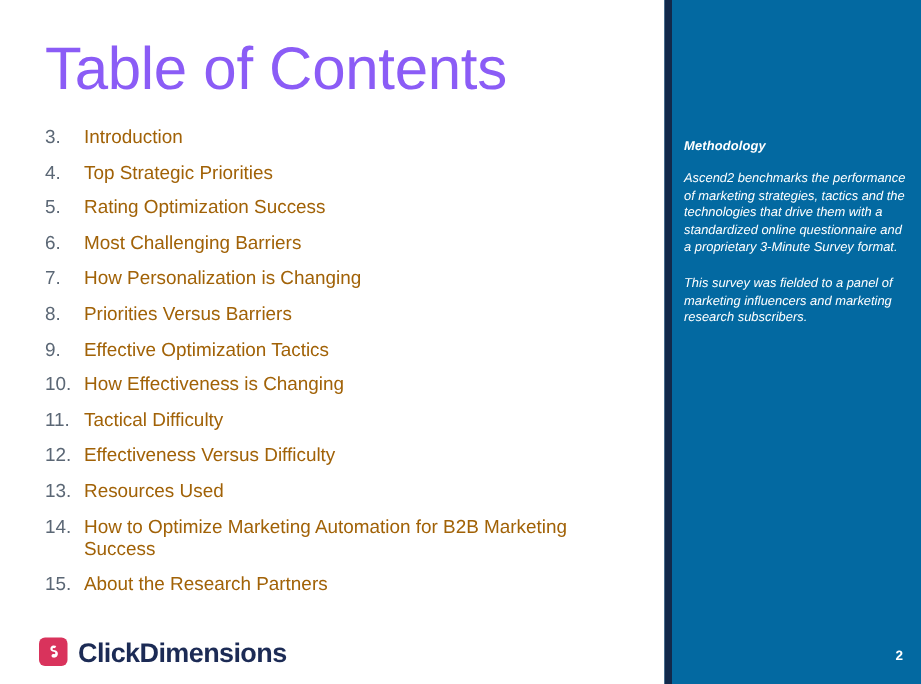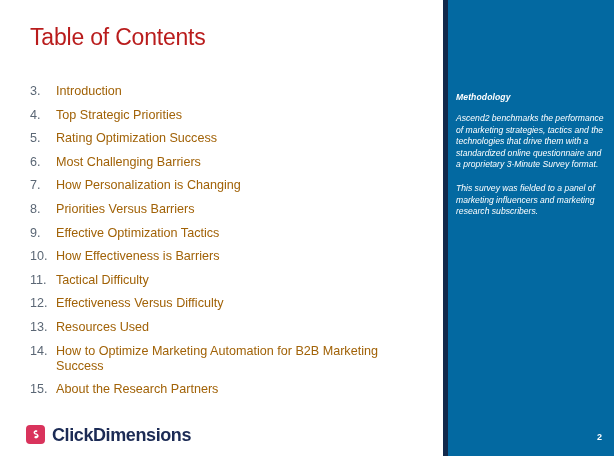"Table of Contents" .slide-title { color: #b91c1c -> #8b5cf6; font-size: 23px -> 40px }
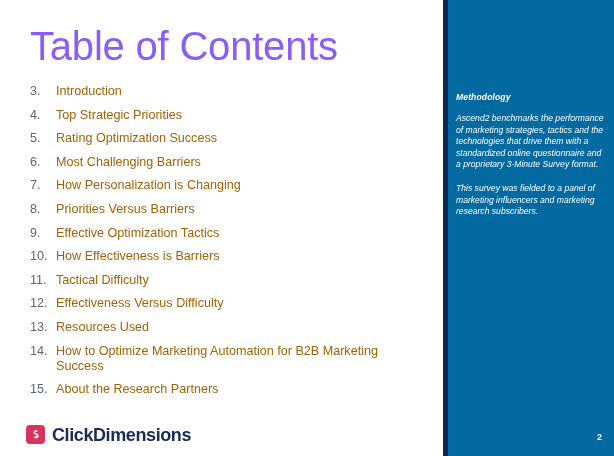"How Effectiveness is Barriers" span.toc-label { text: Barriers -> Changing }
